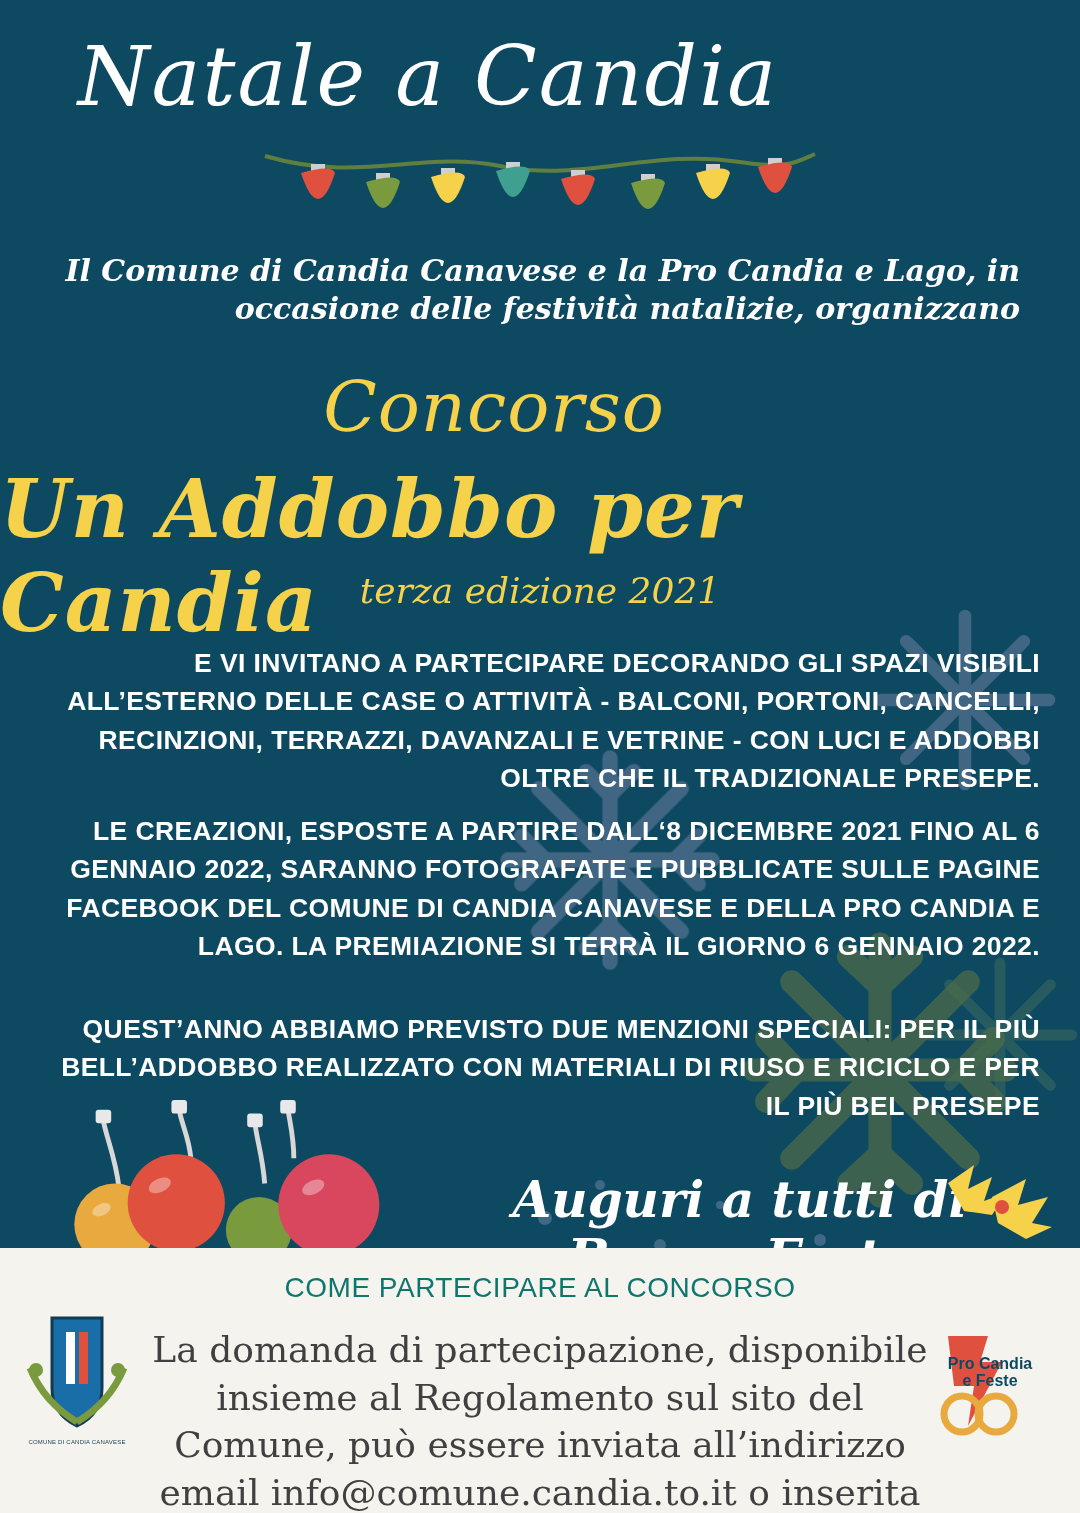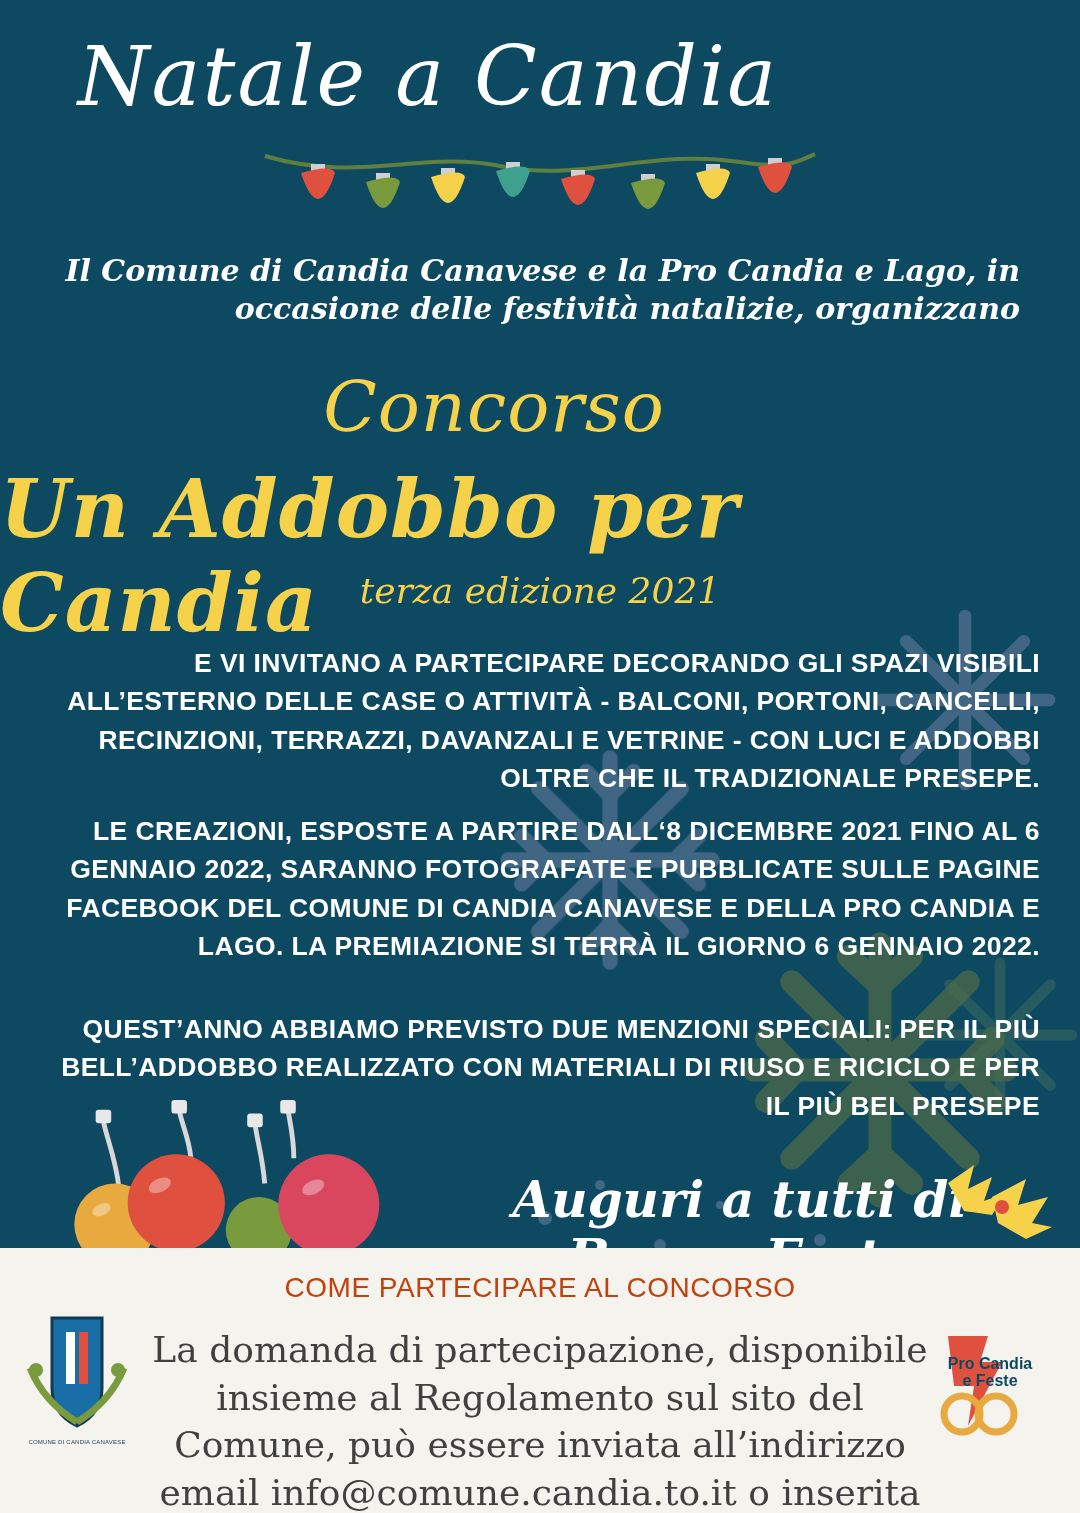"COME PARTECIPARE AL CONCORSO" .footer-title { color: #c2410c -> #0f766e }
